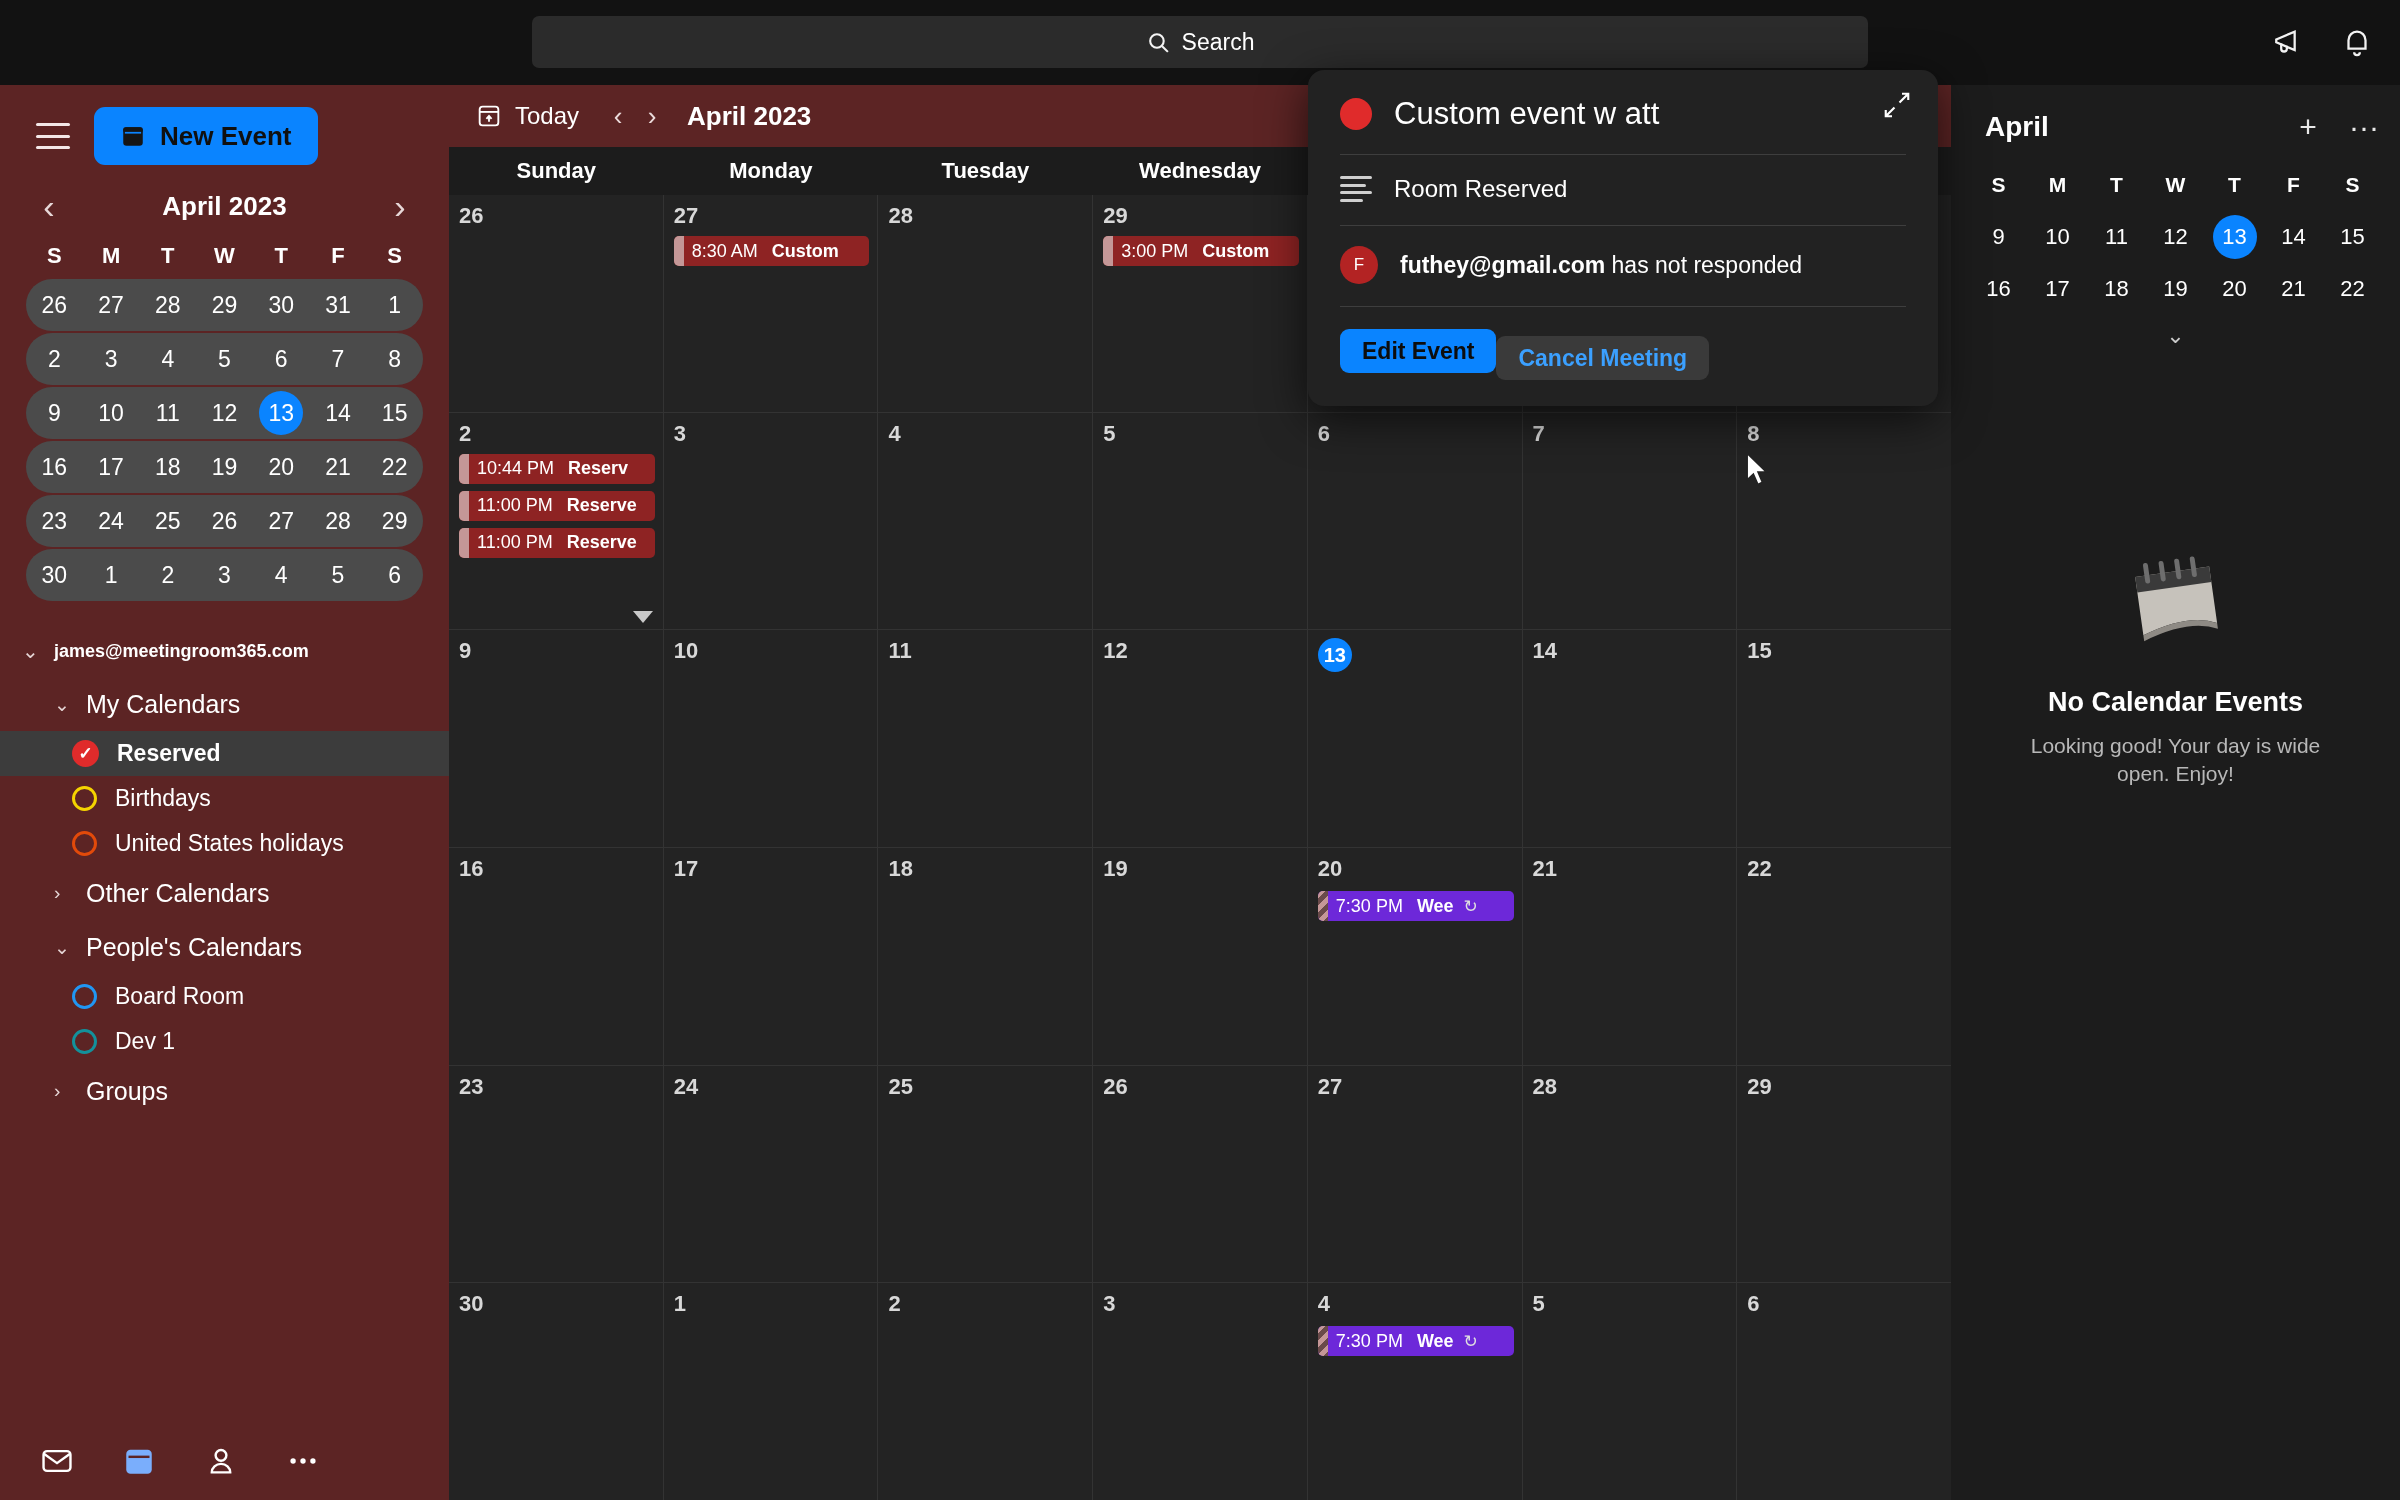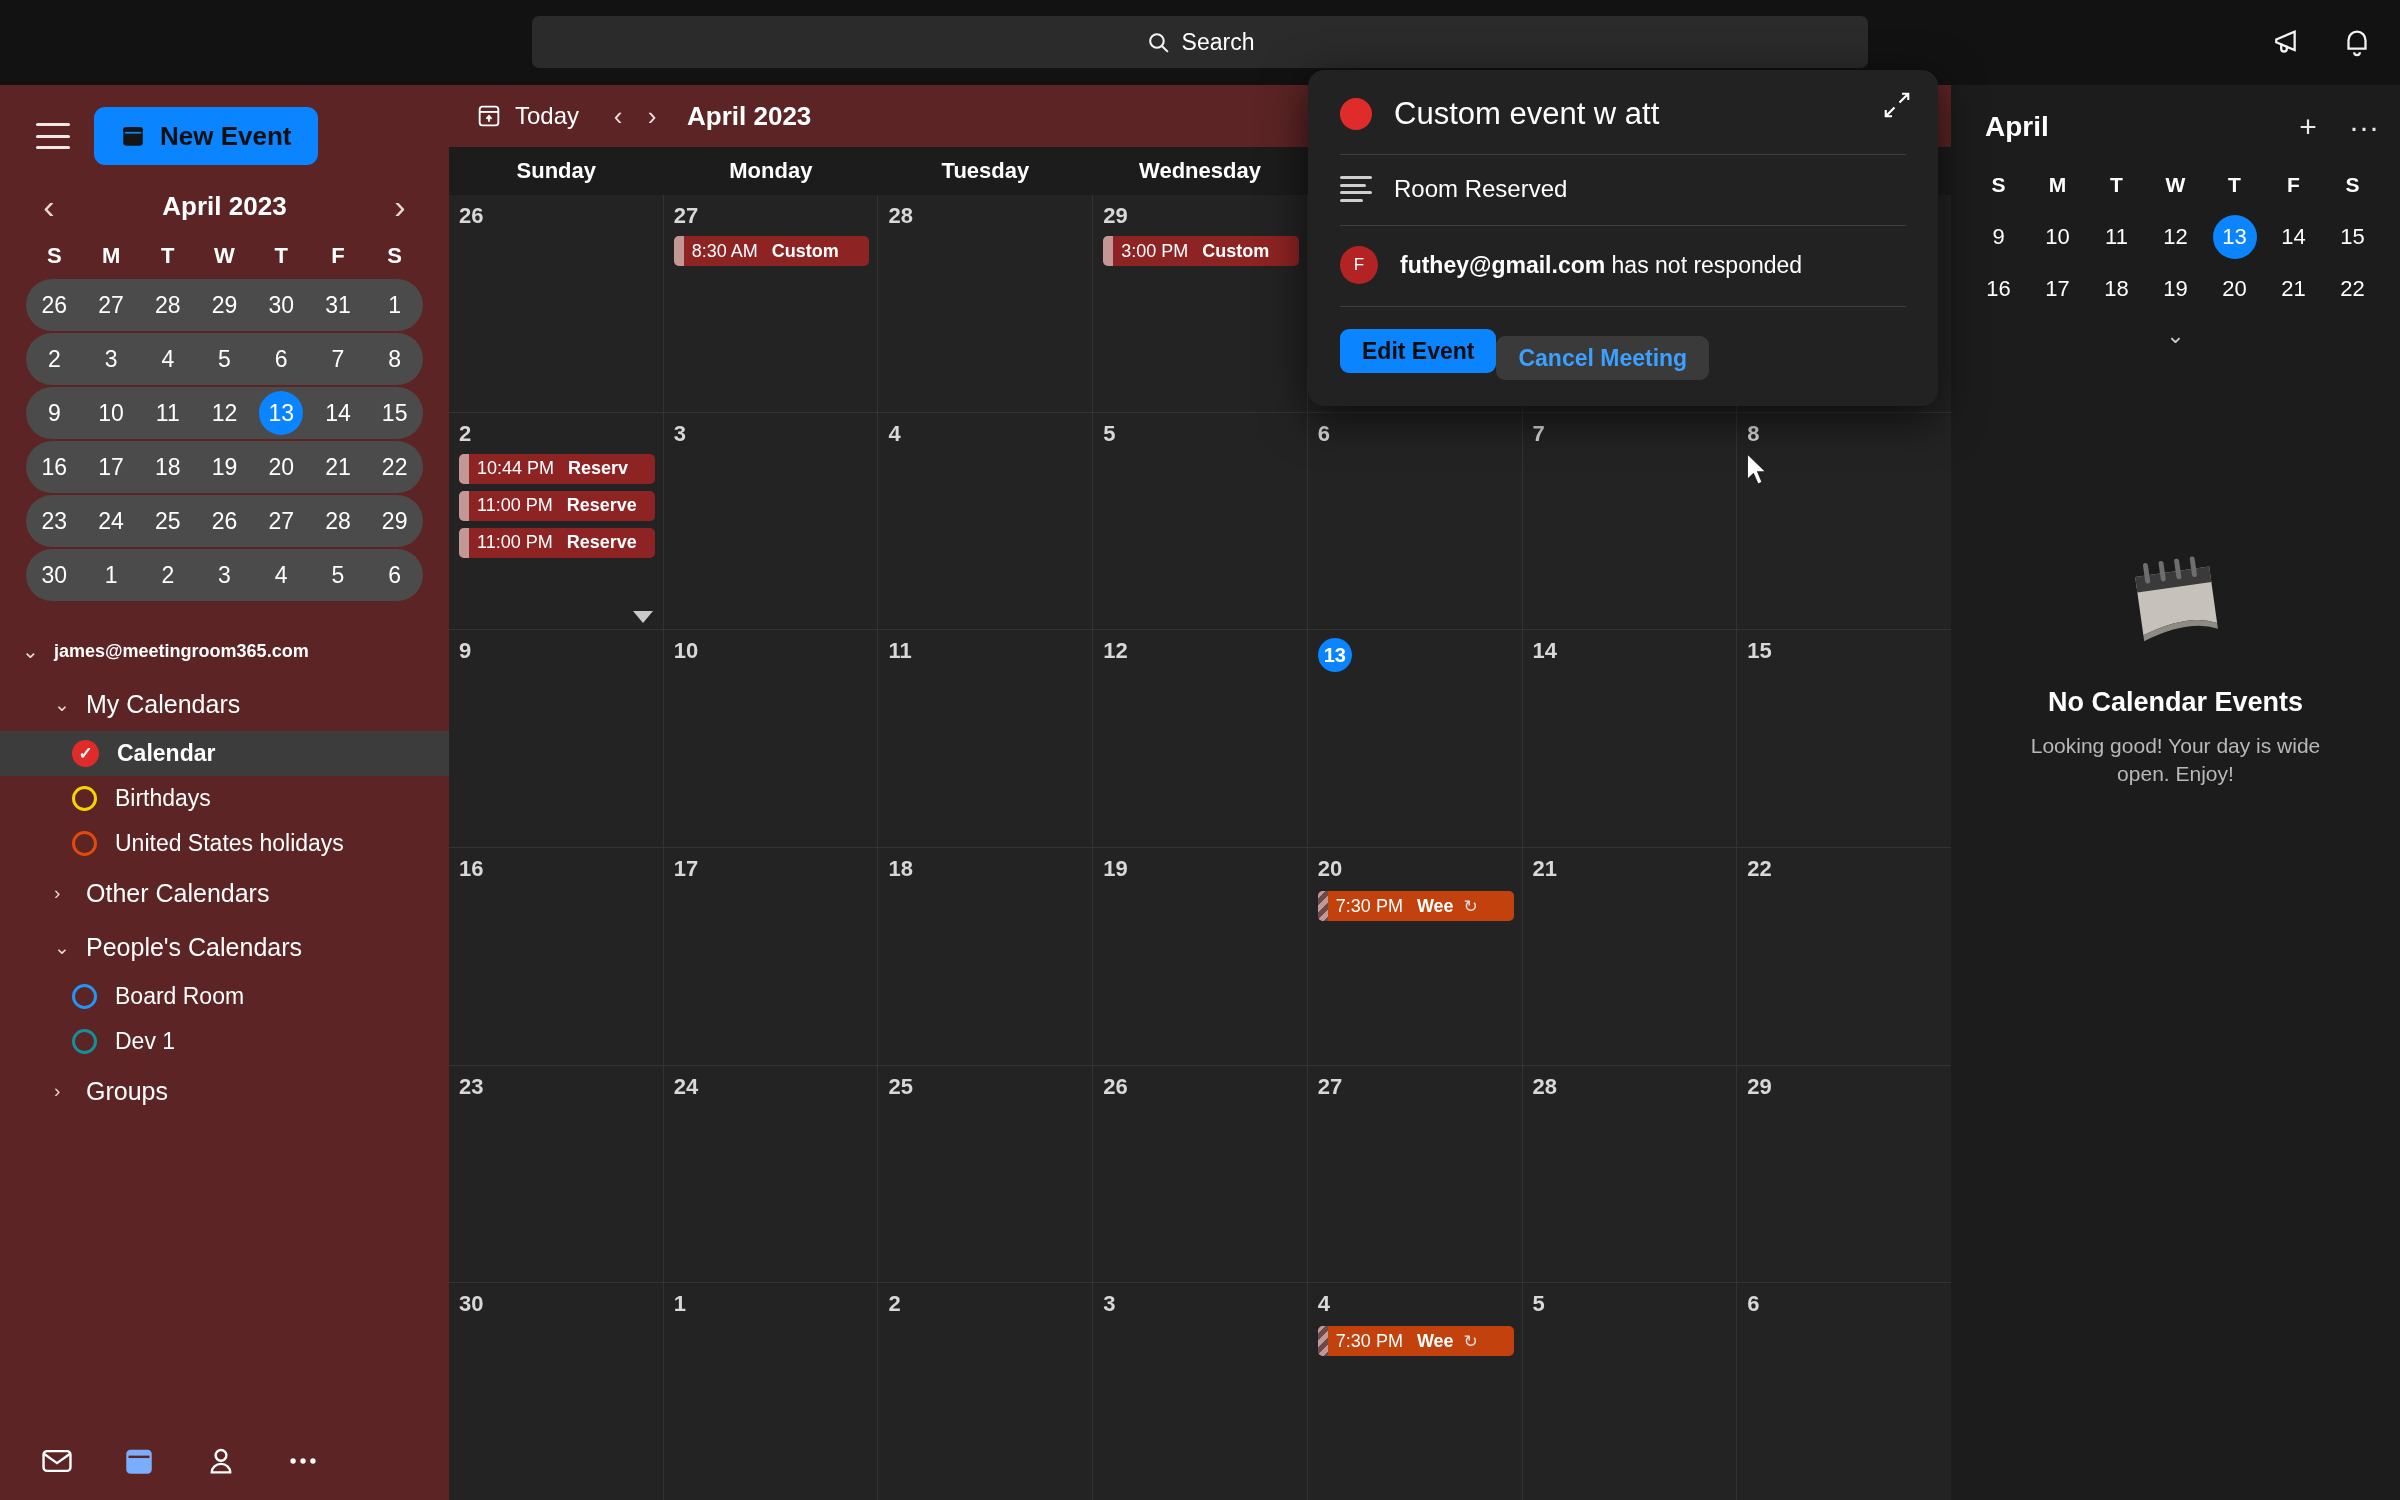"Calendar" span.lbl { text: Calendar -> Reserved }
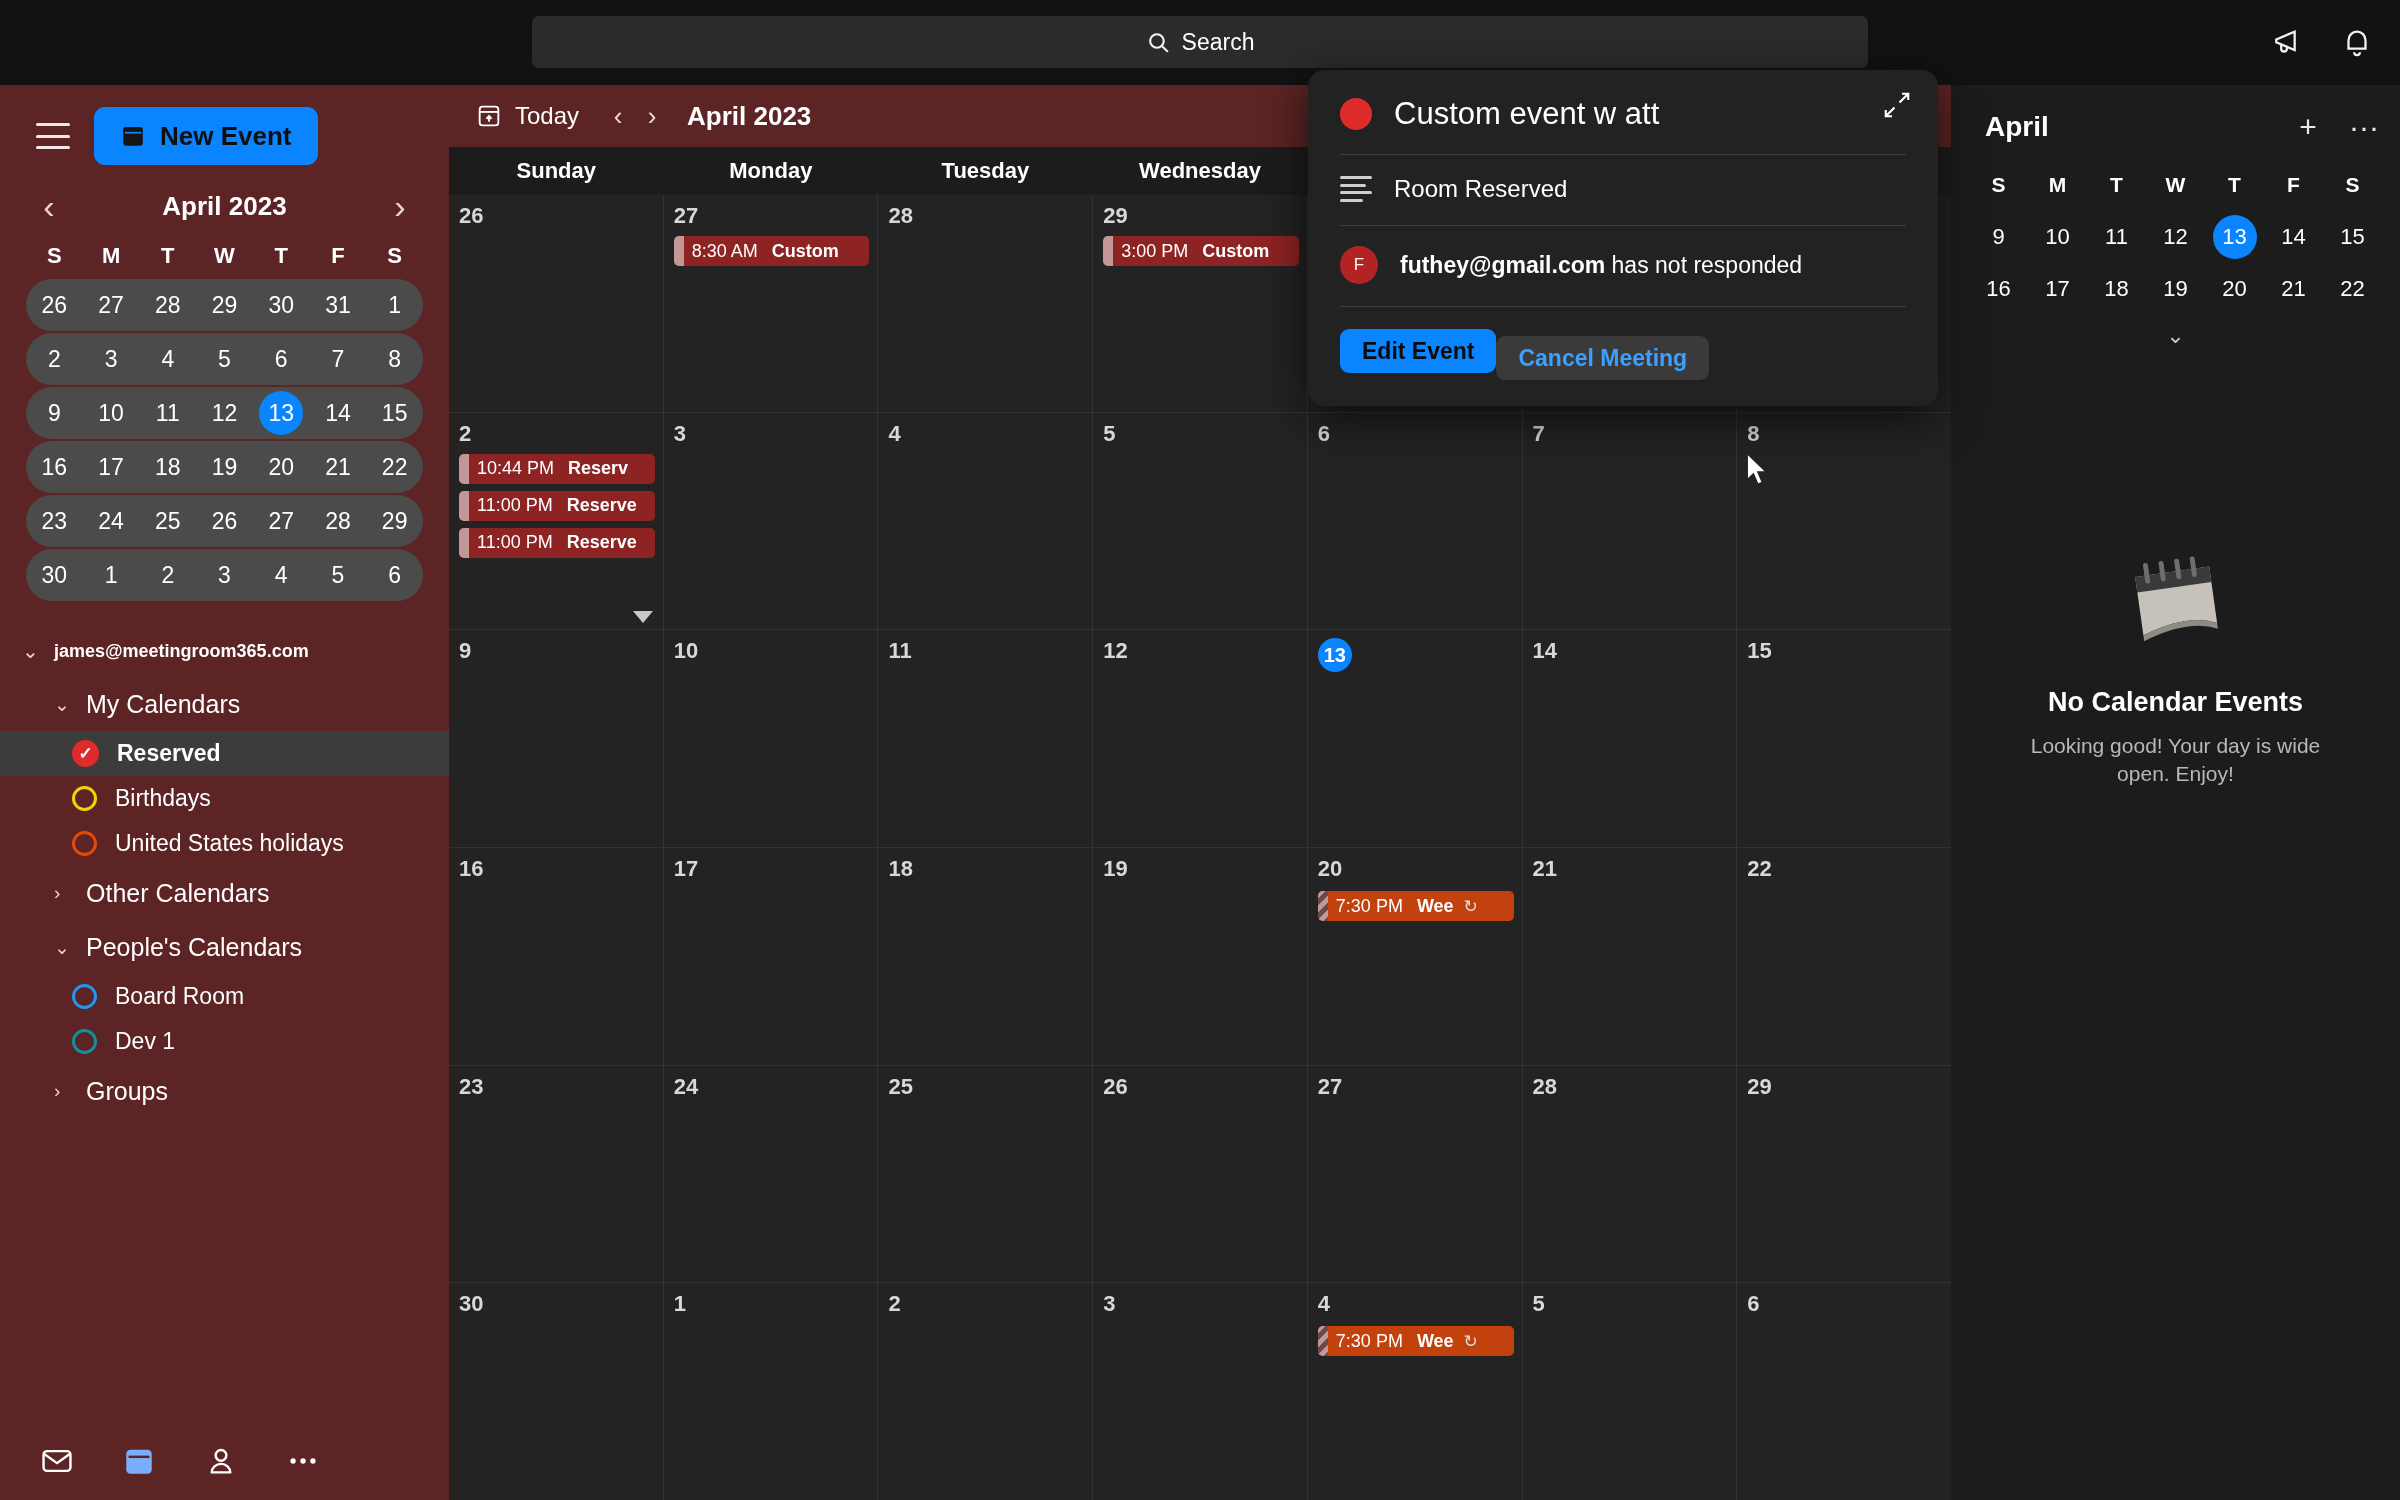"7:30 PM" .evt.tentative { background: #c2410c -> #6d28d9 }
